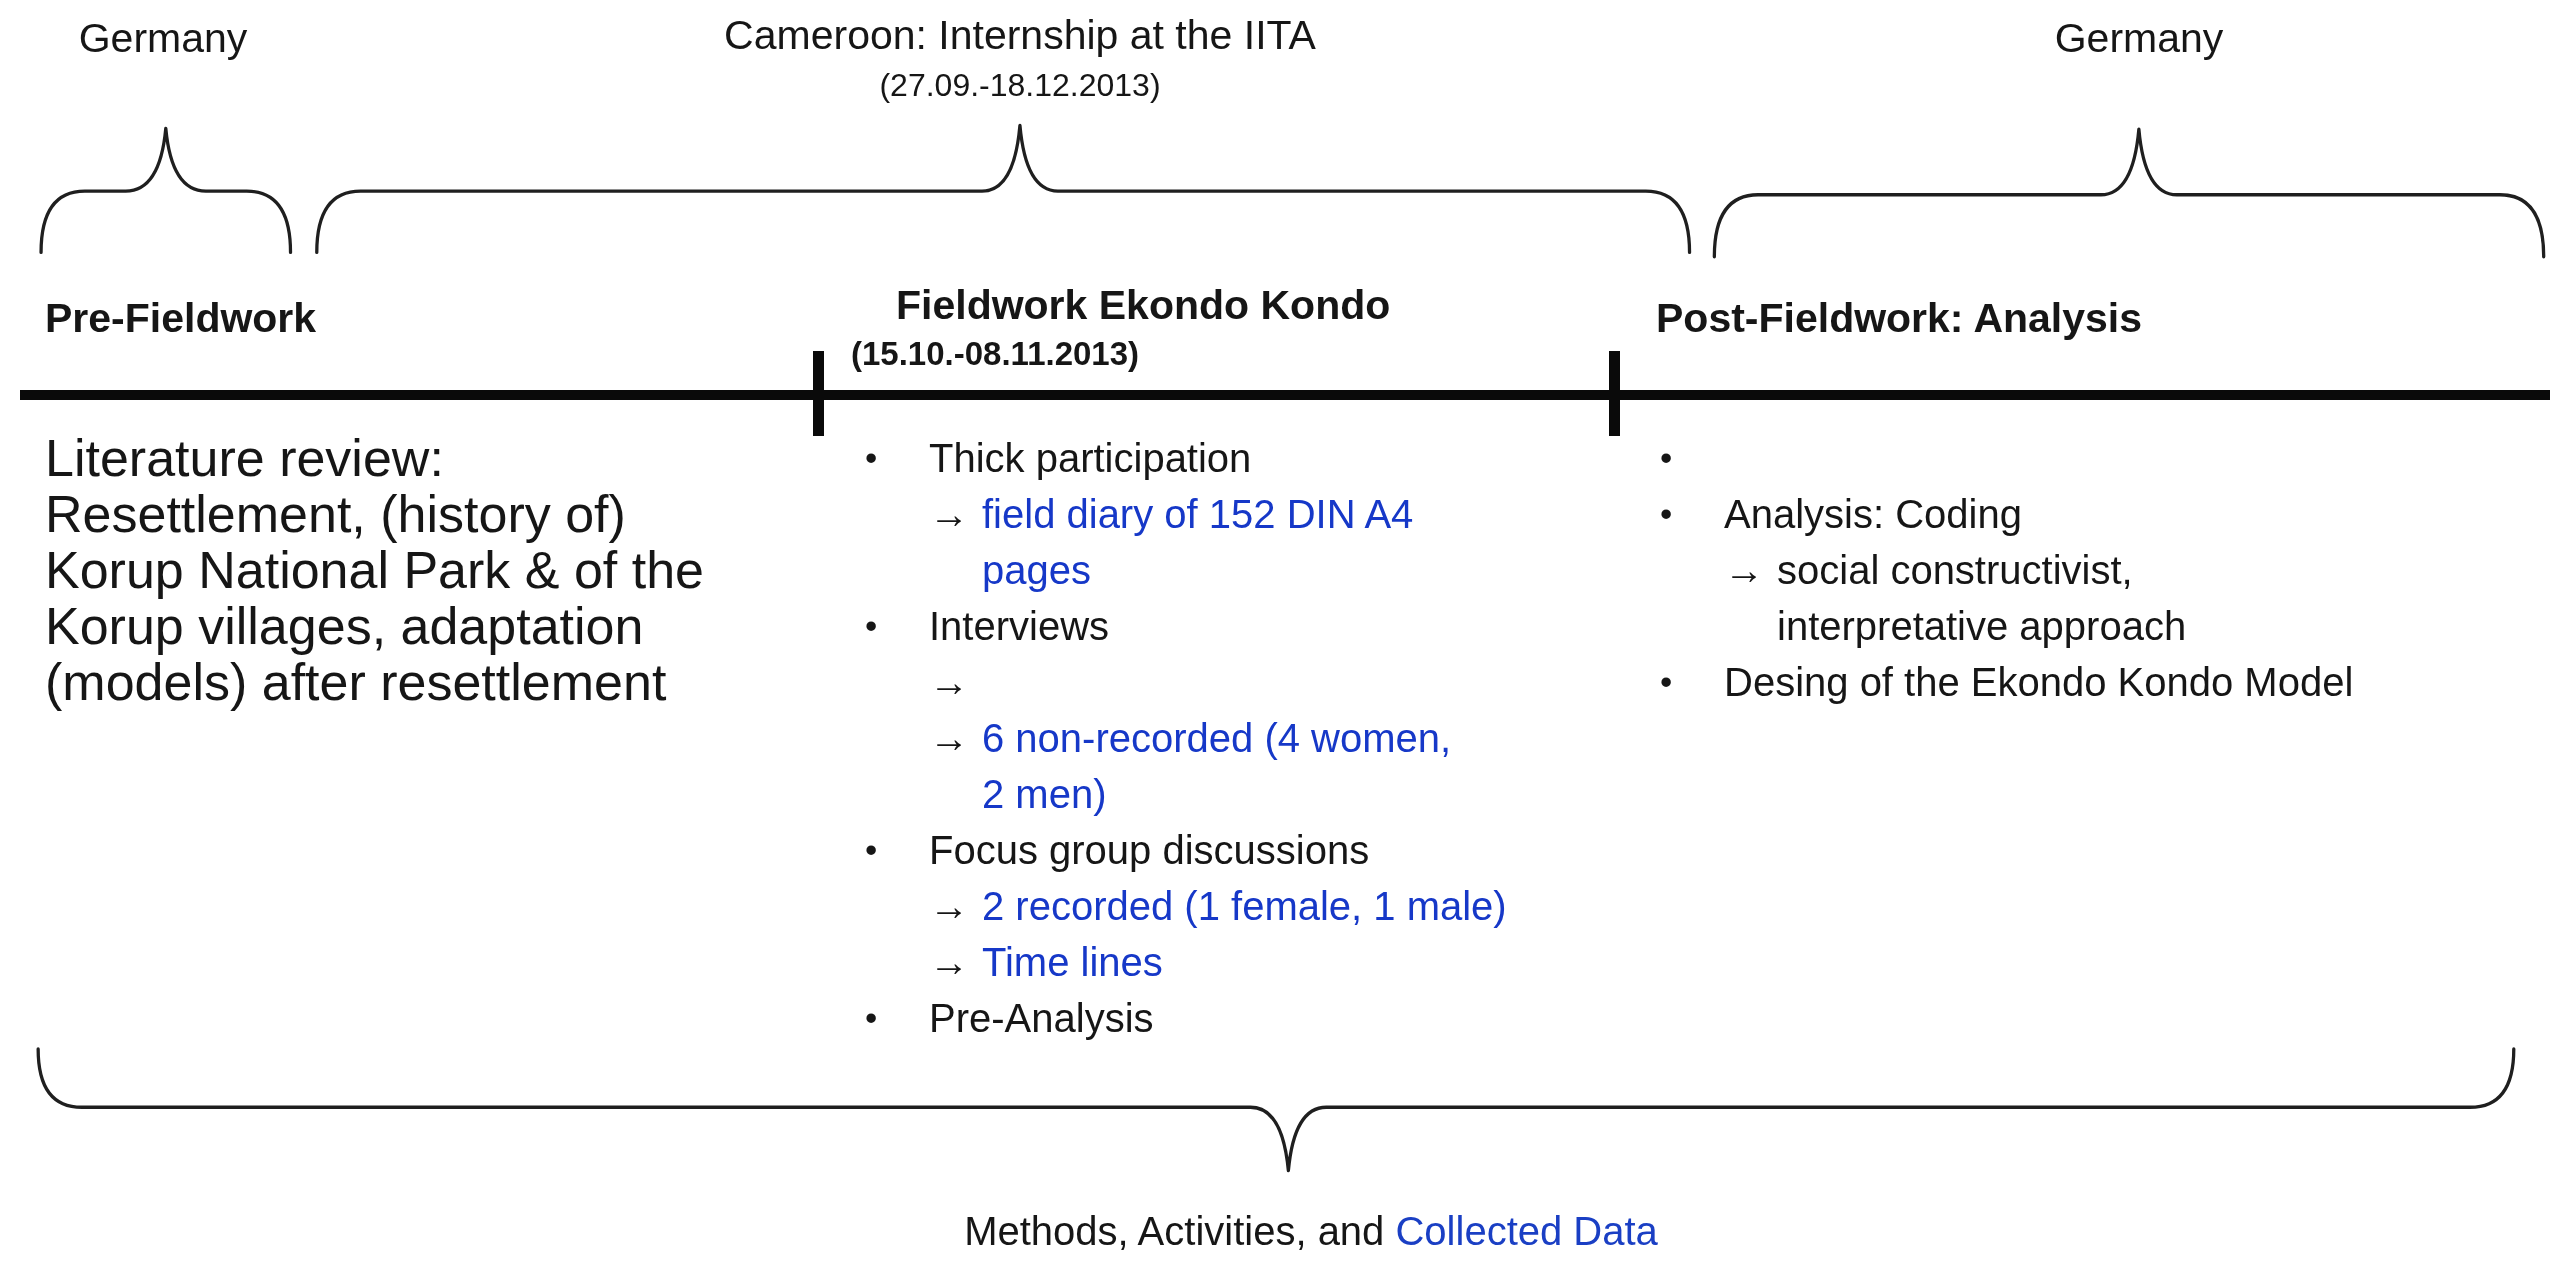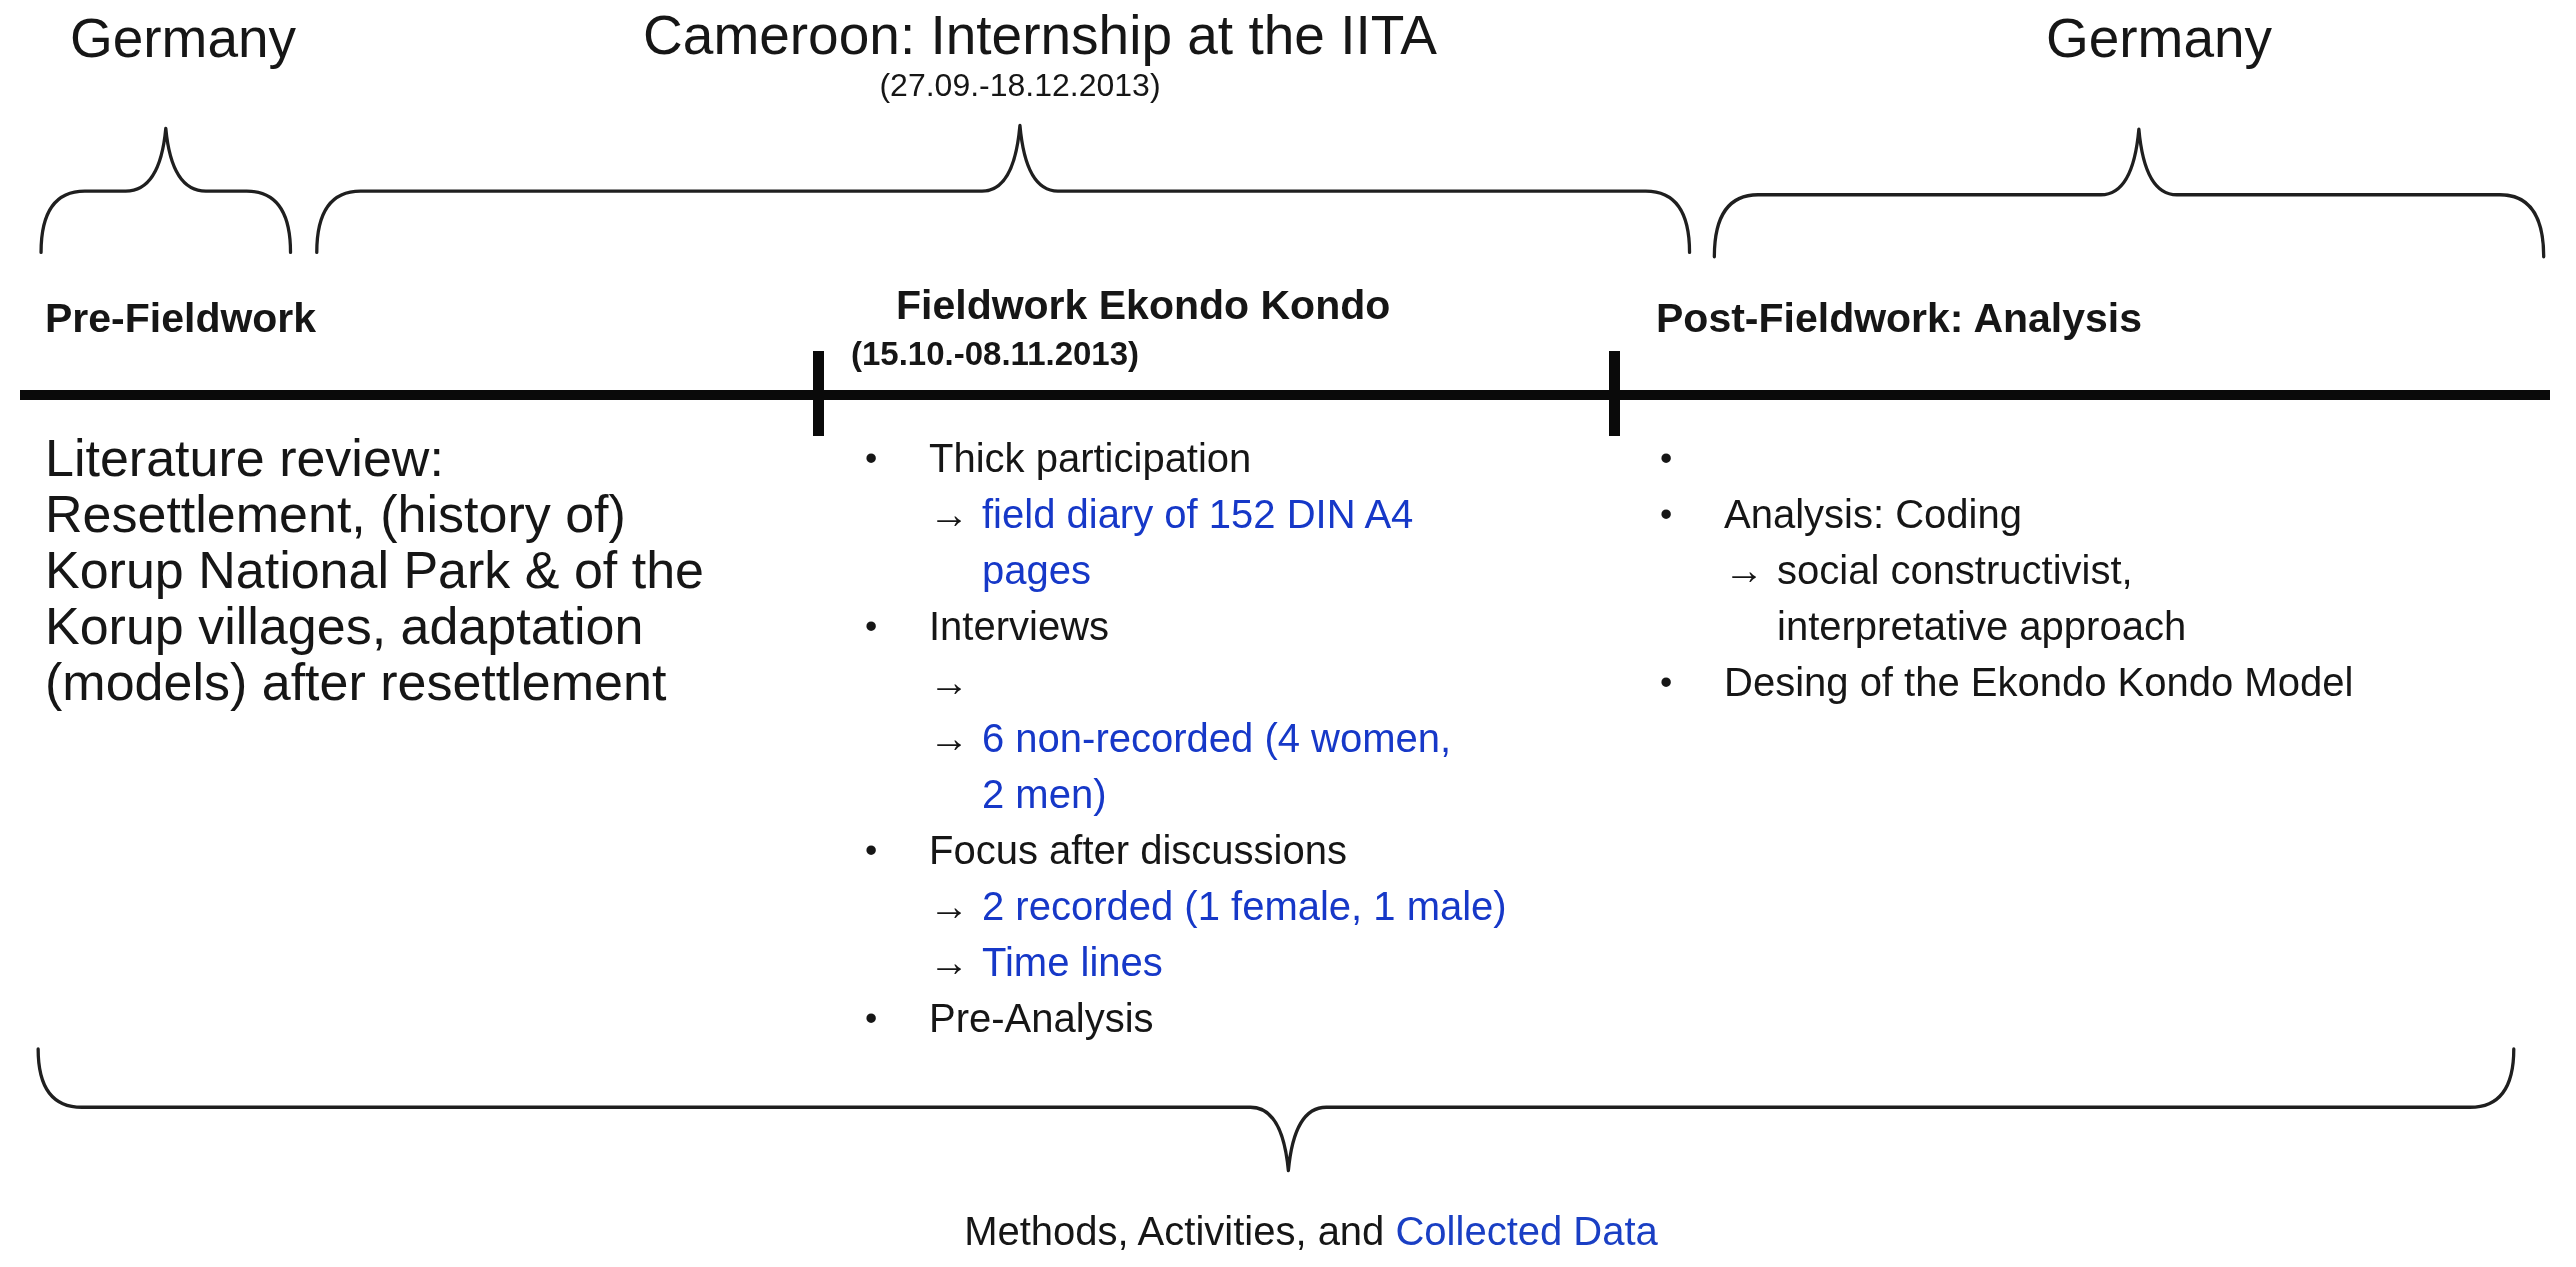"Germany" .toplabel { font-size: 55px -> 41px; margin-left: 20px -> none }
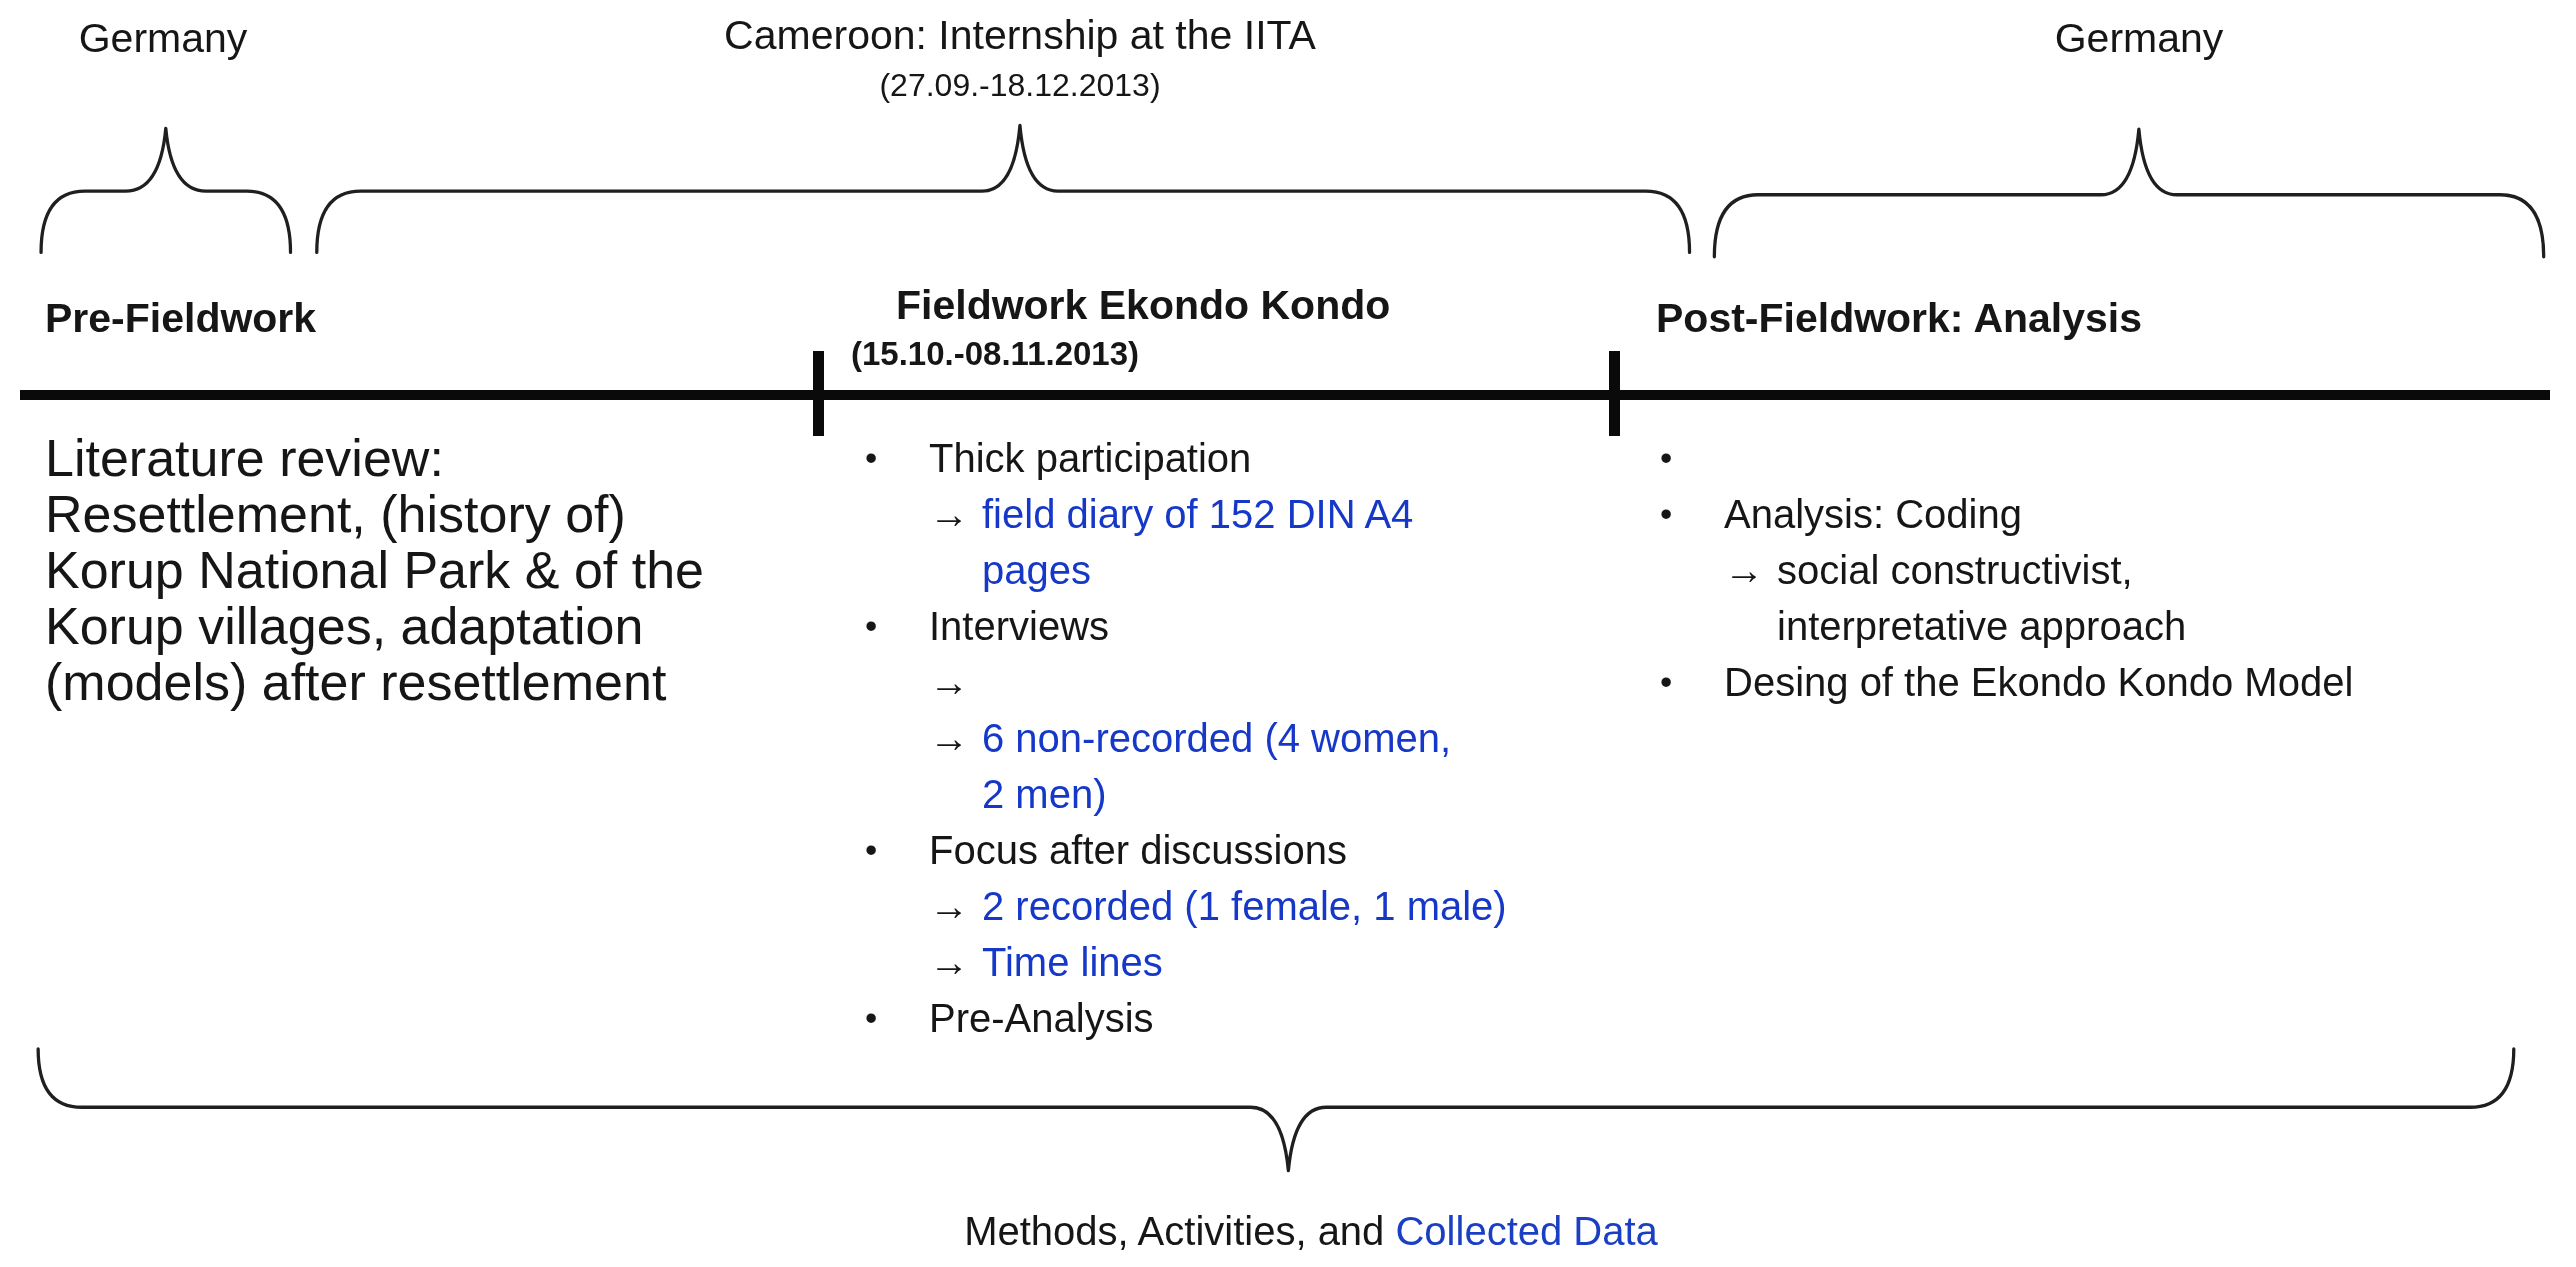"Focus after discussions" span.txt { text: after -> group }
